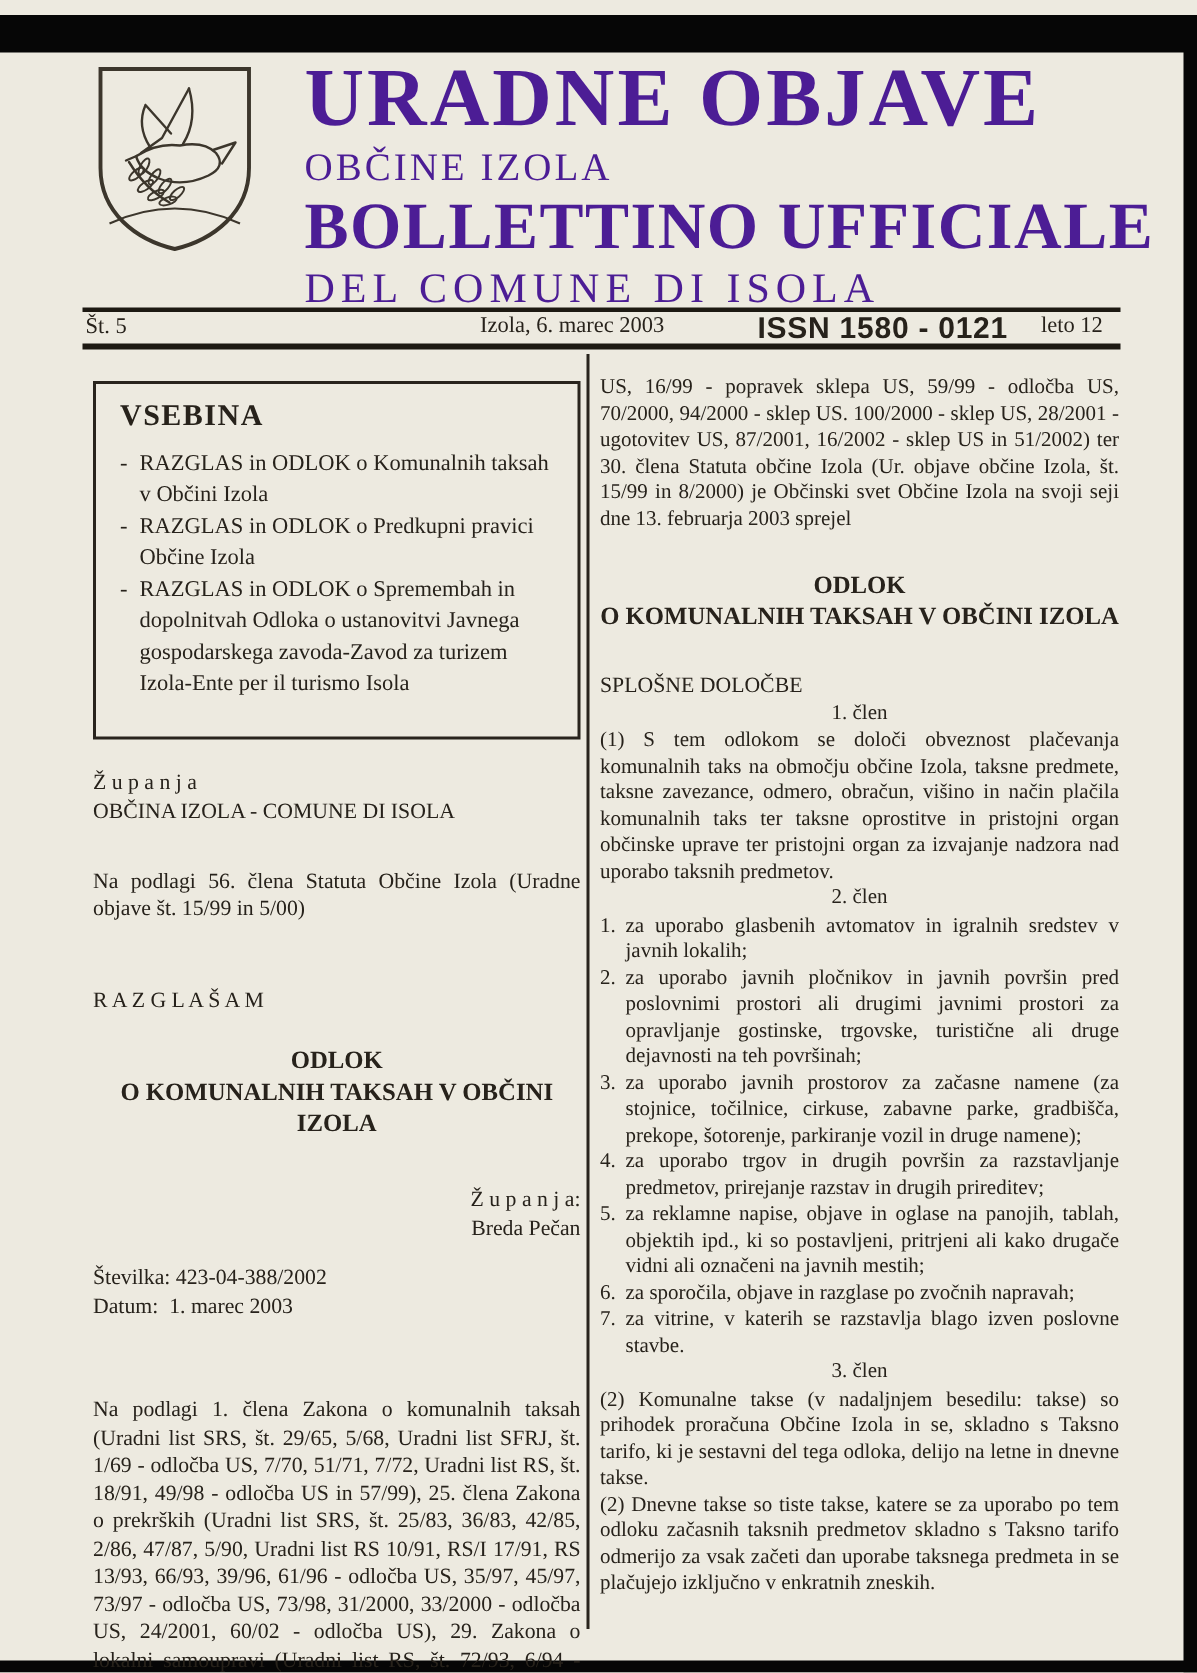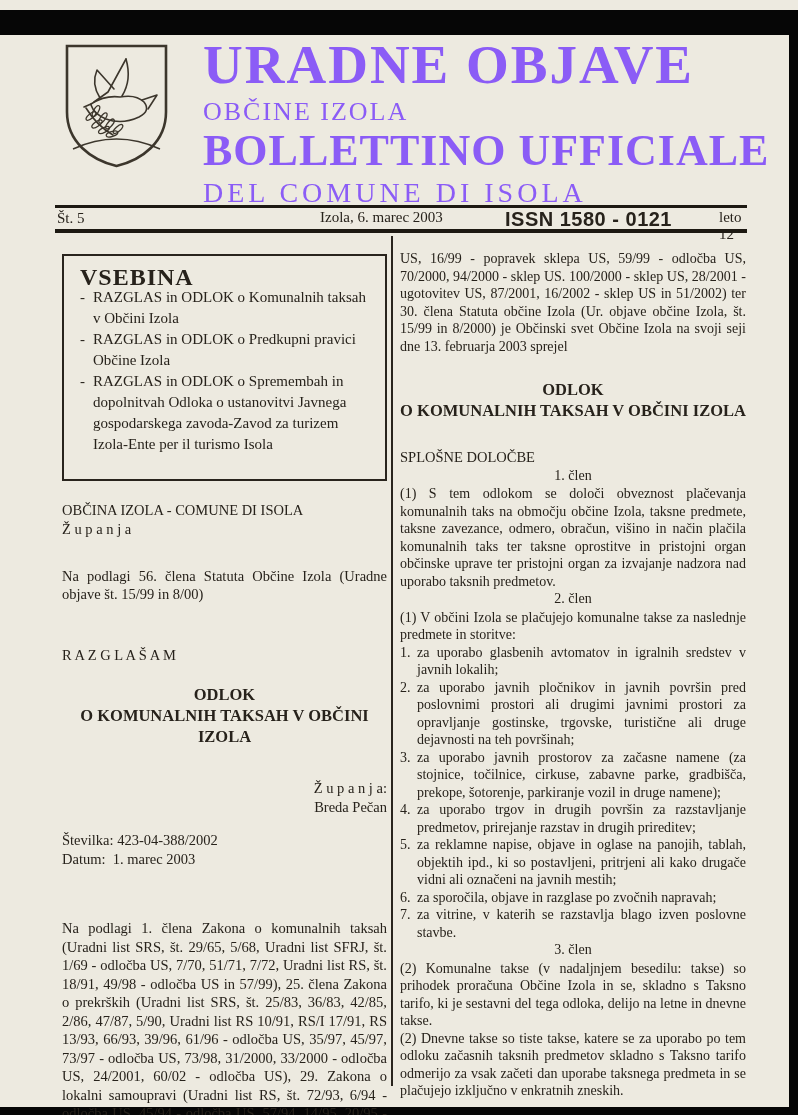"URADNE OBJAVE" .masthead { color: #8b5cf6 -> #4c1d95 }
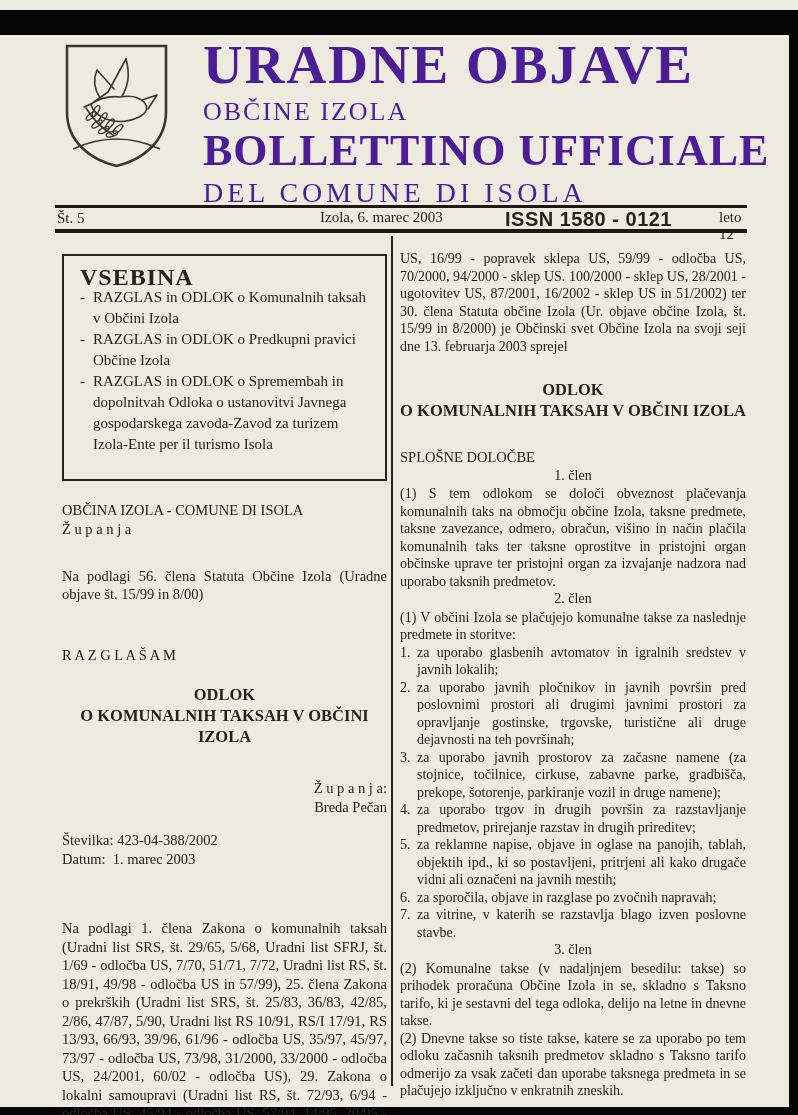"leto 12" .issue-year { left: 664px -> 639px }
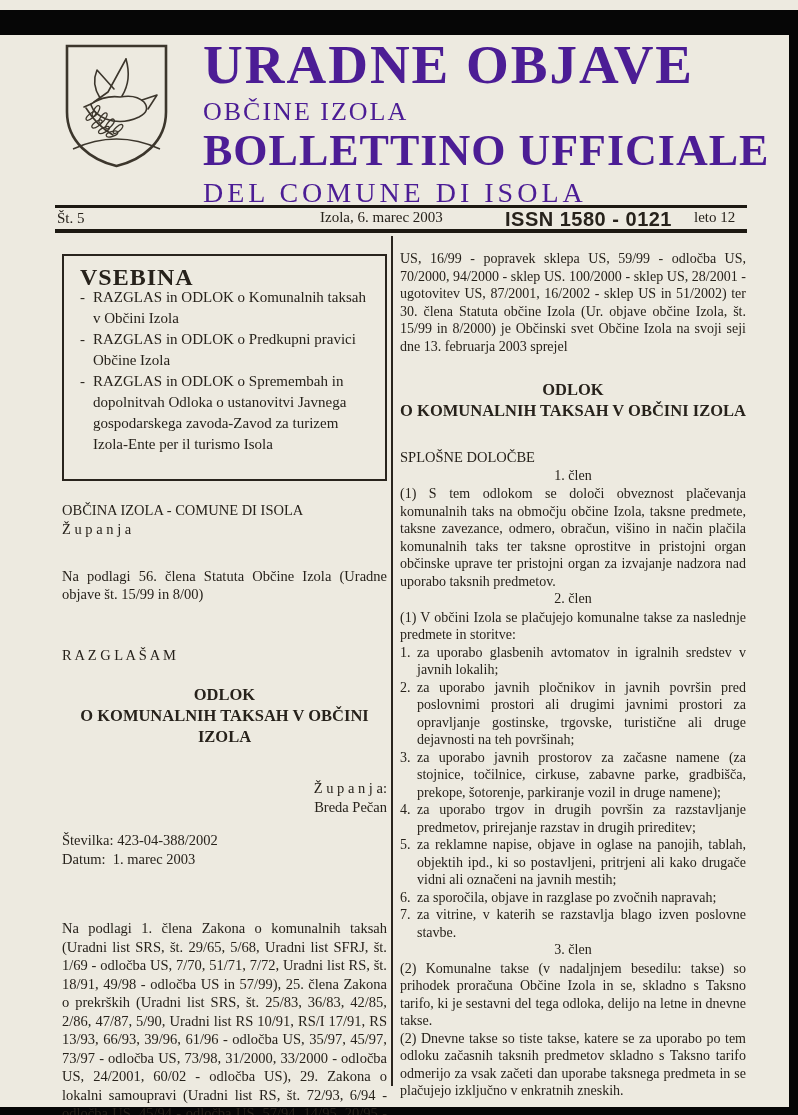"VSEBINA" .toc-title { font-size: 24px -> 20px; margin-bottom: none -> 12px }
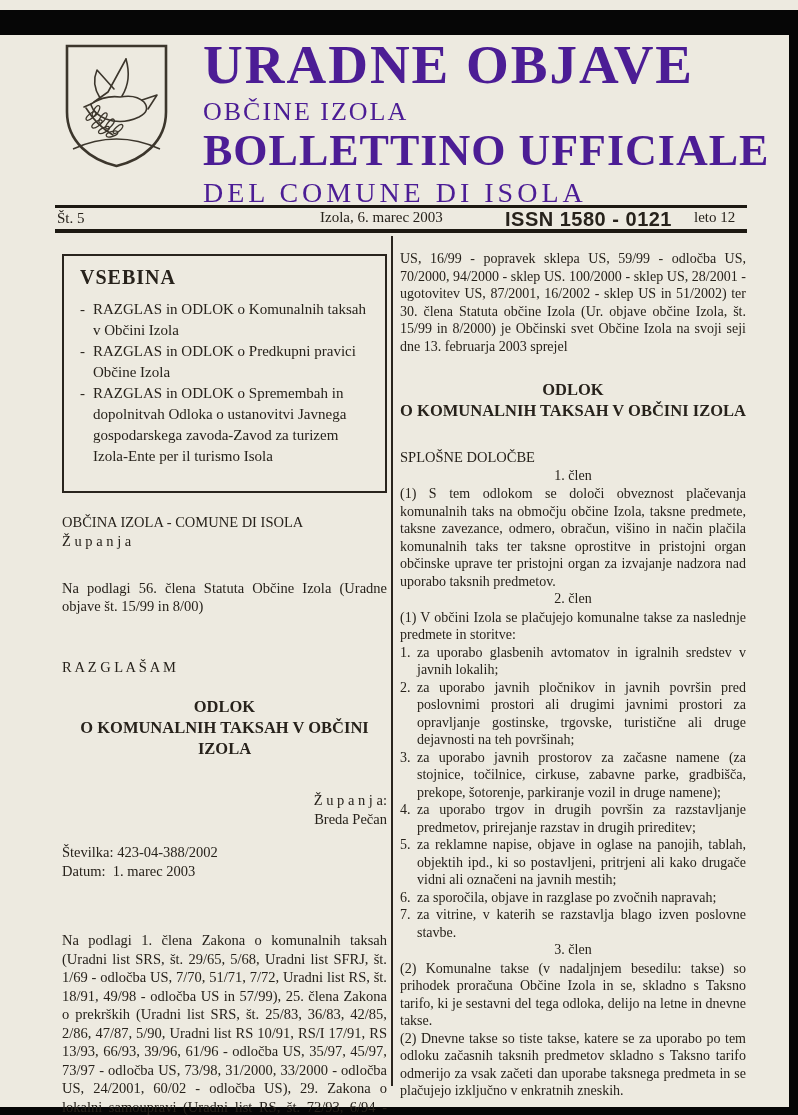"OBČINA IZOLA - COMUNE DI" div { order: before "Ž u p a n j a" -> after "Ž u p a n j a" }
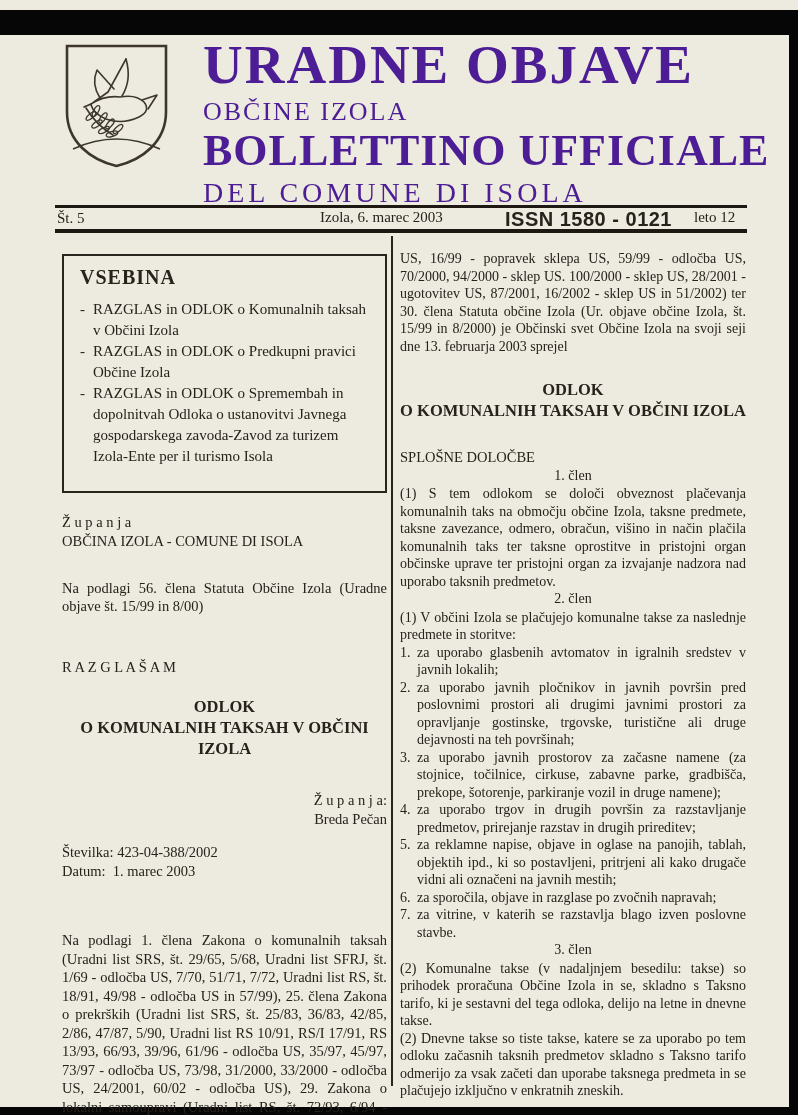"Na podlagi 56. člena Statuta" p.just { text: 8/00 -> 5/00 }
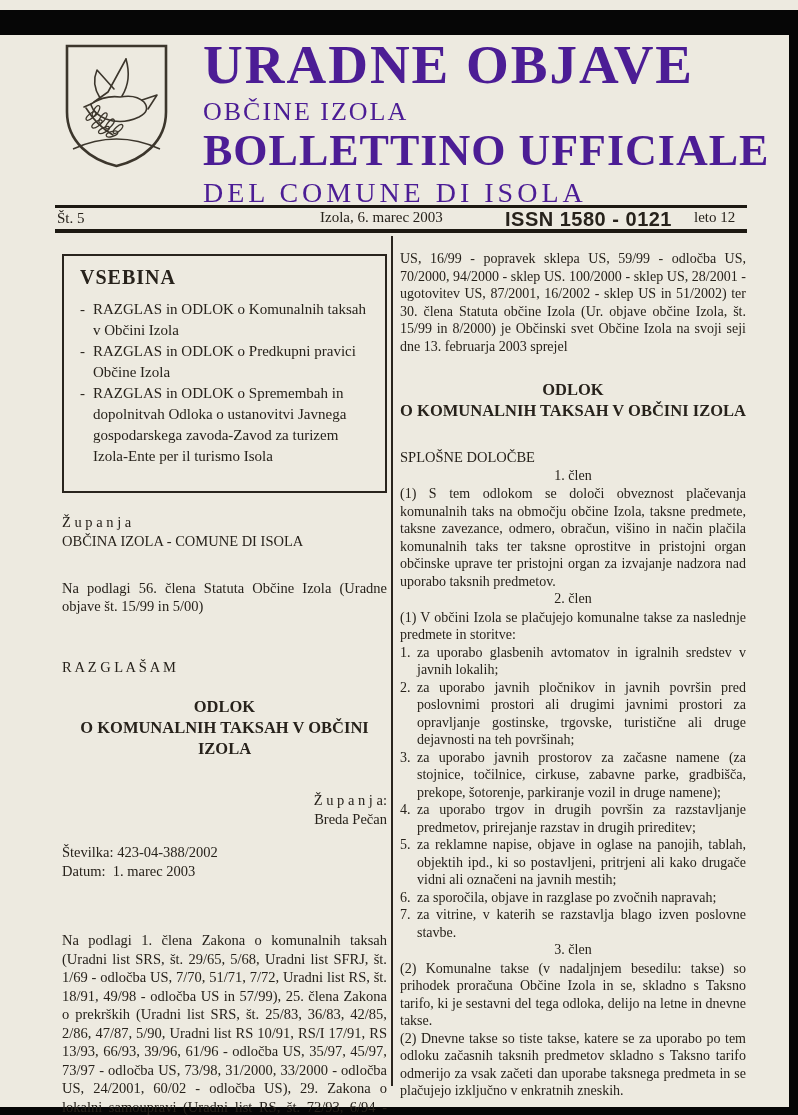"(1) V občini Izola se" p.just { html: <p>(1) V občini Izola se plačujejo komunalne takse za naslednje predmete in storitve:</p> -> none }
